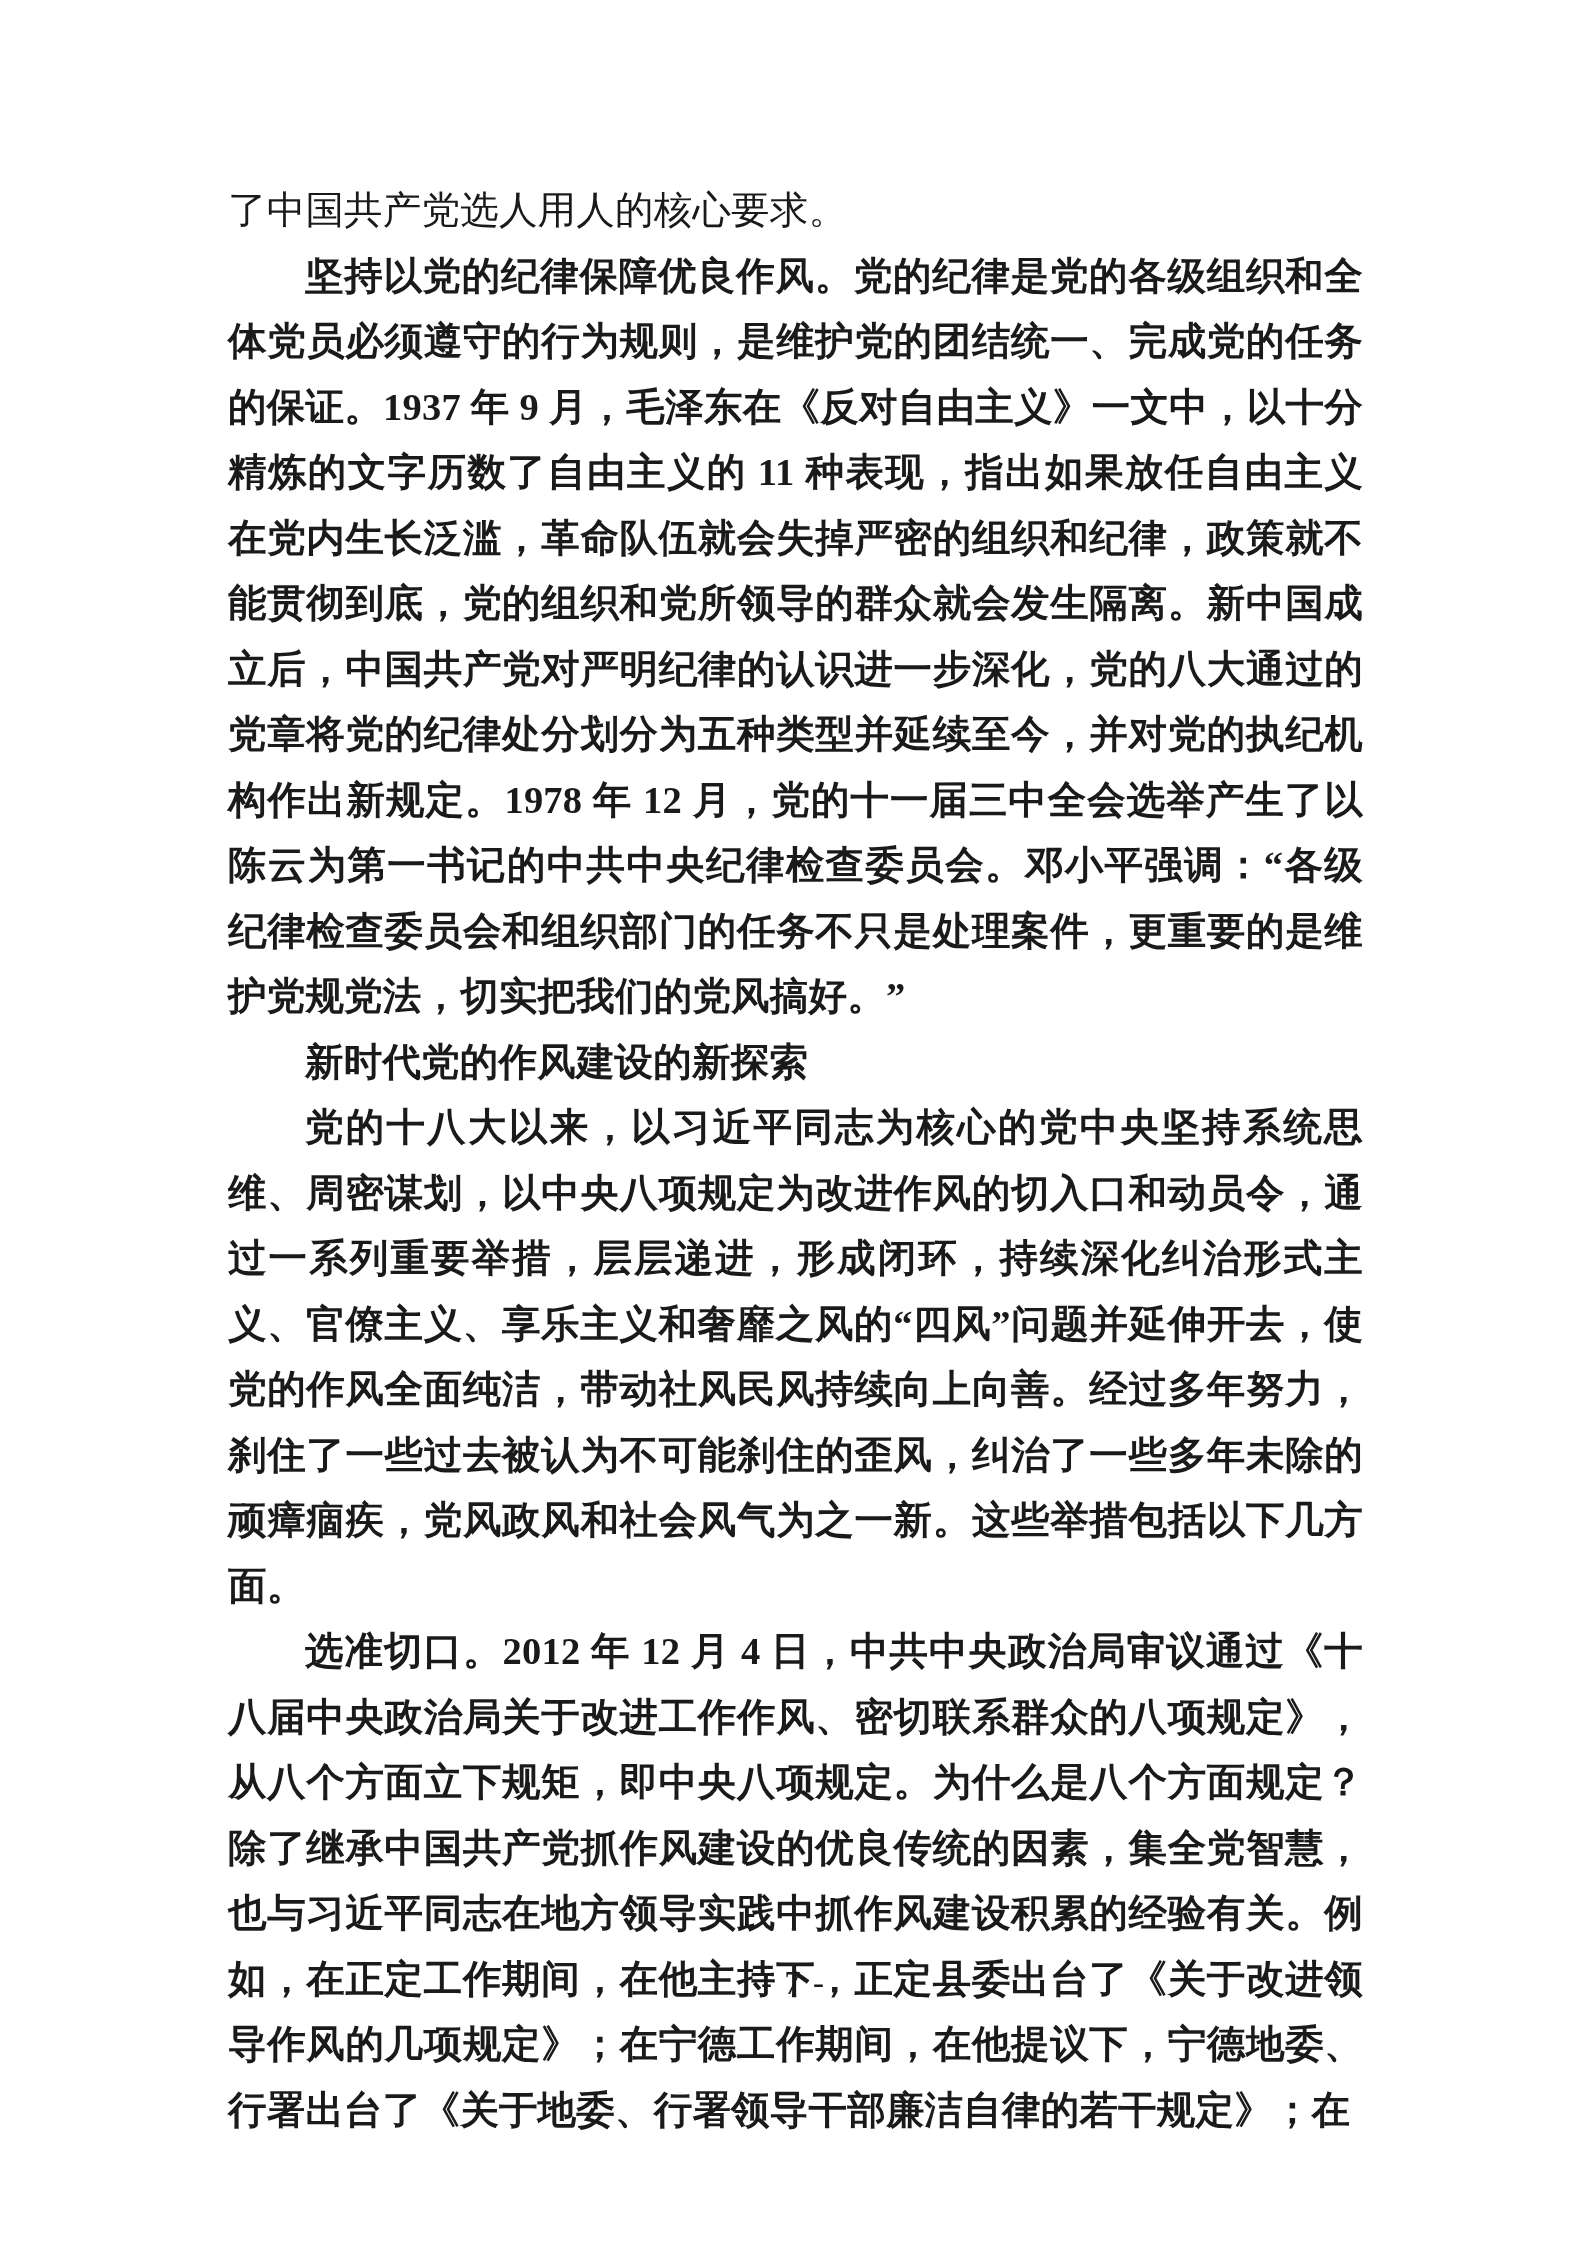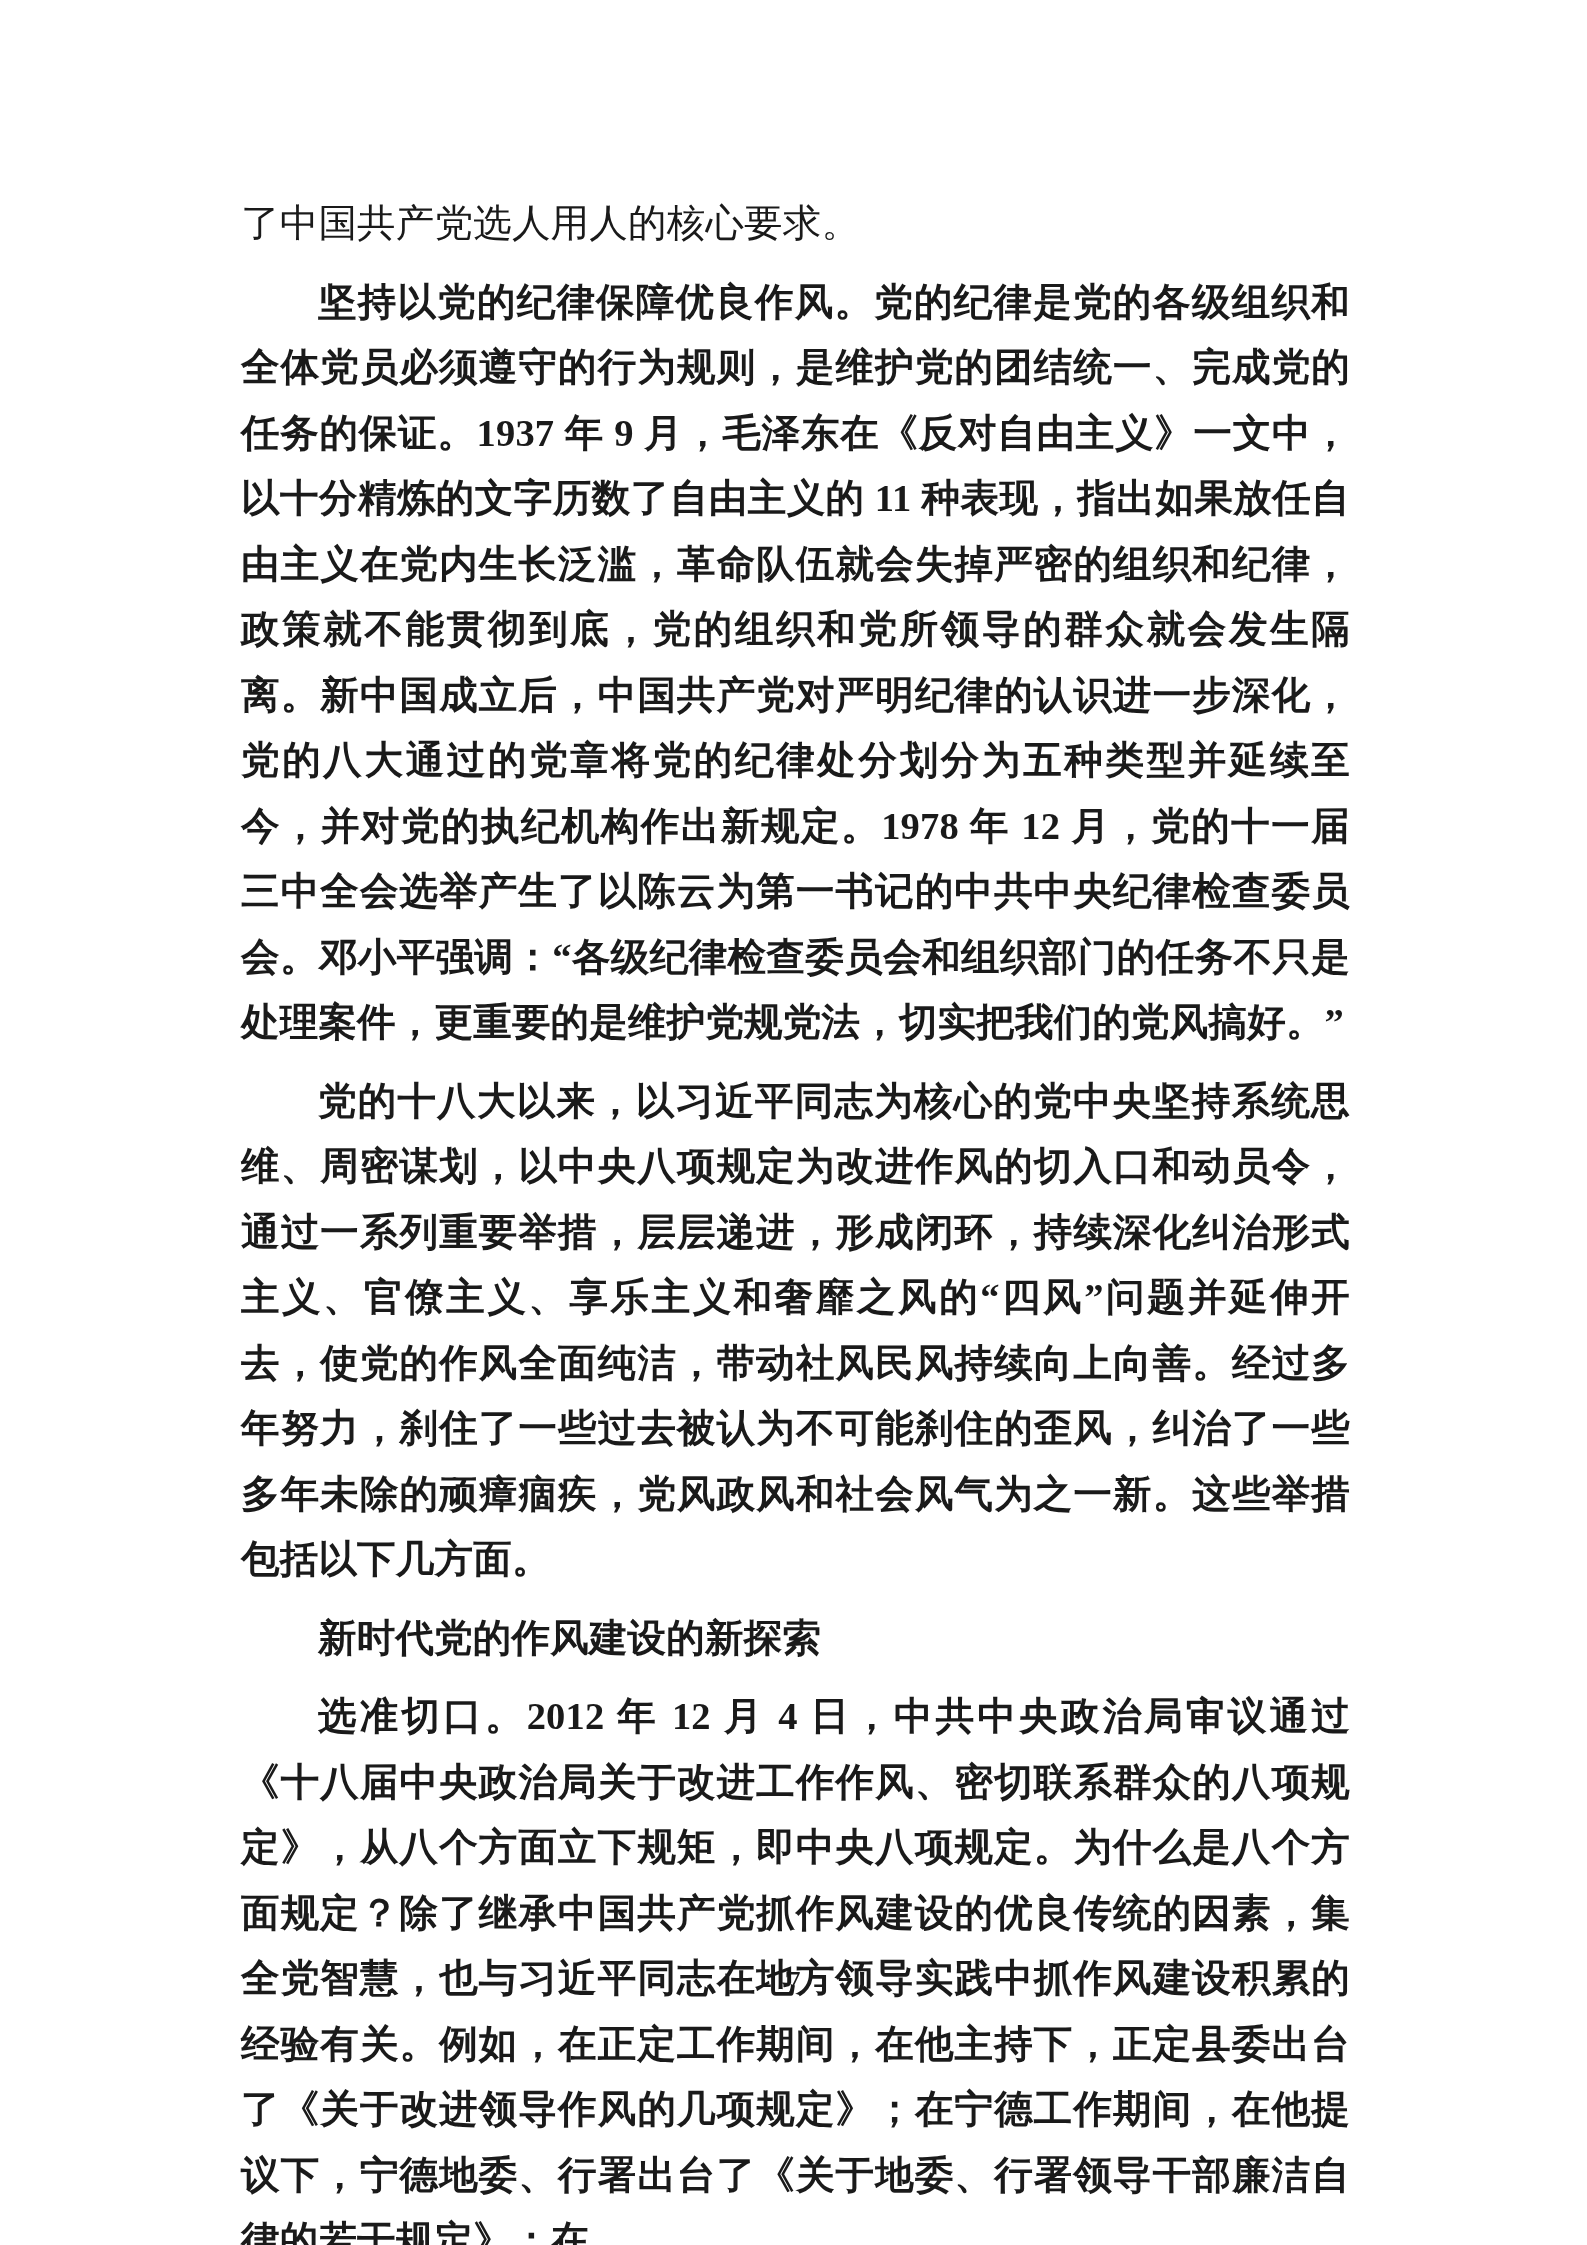"了中国共产党选人用人的核心要求。" .para { margin: 13px -> 0 }
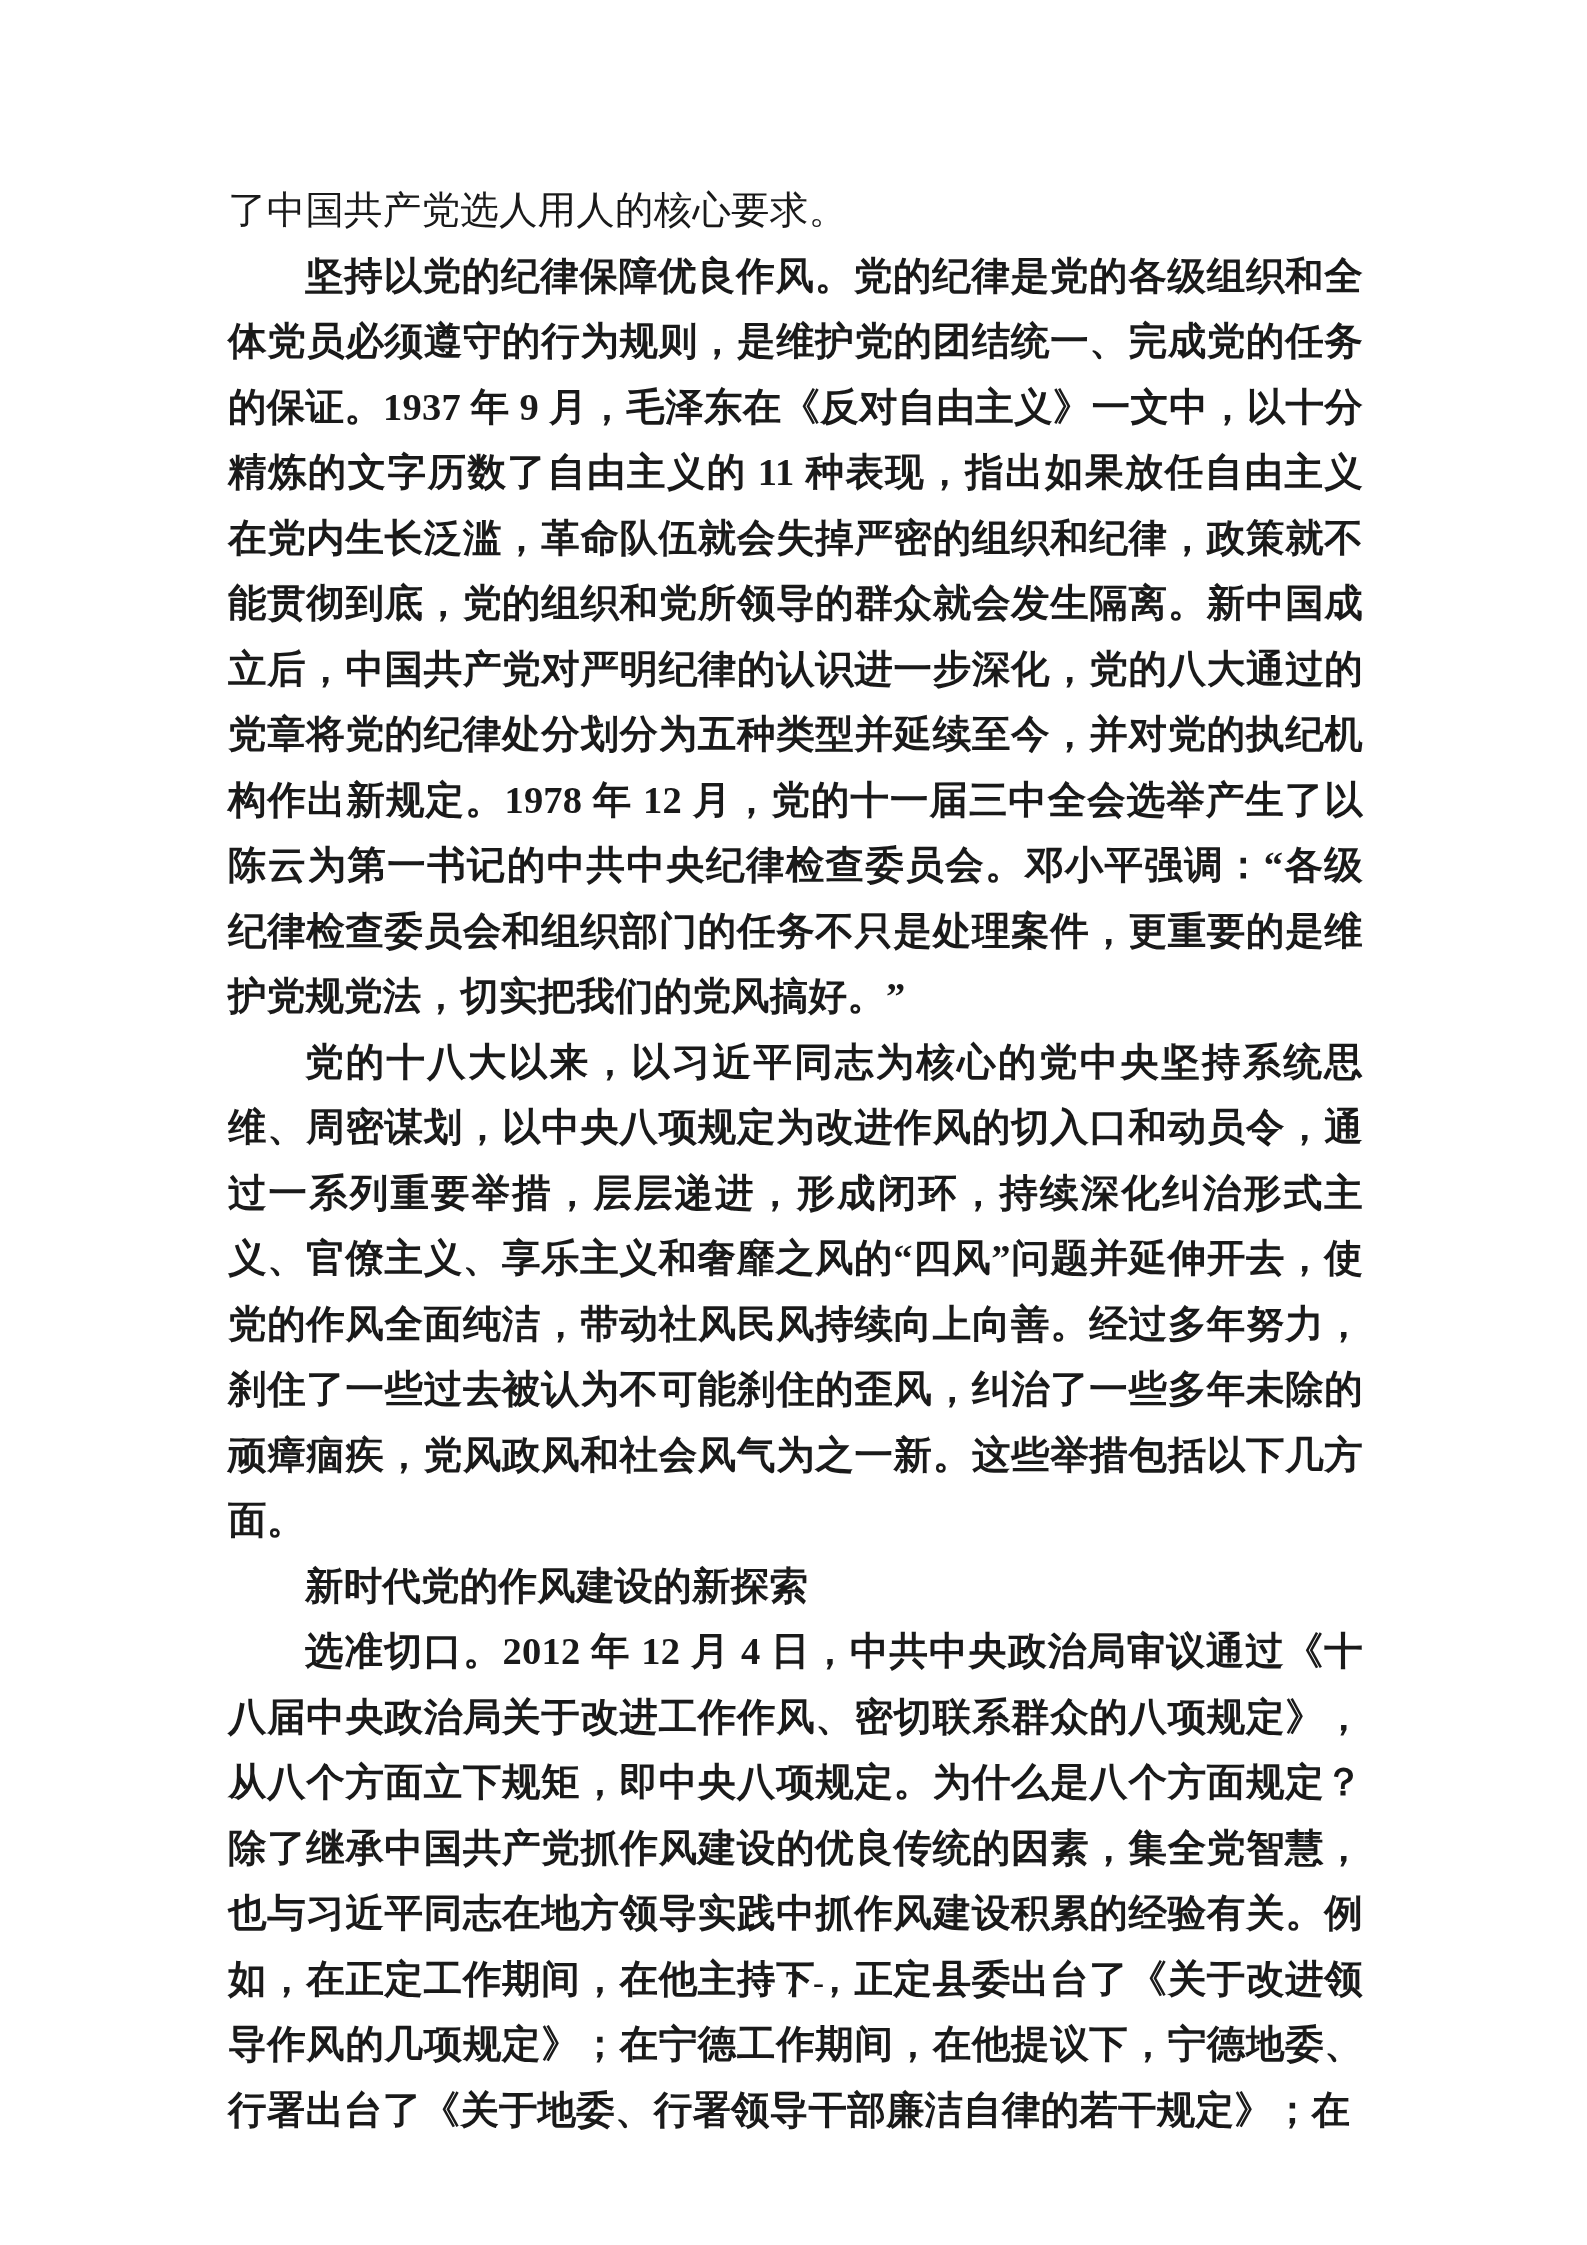"党的十八大以来，以习近平同志为核心的党中央坚持系统思维、周密谋划，以中央八项规定" p.para { order: before "新时代党的作风建设的新探索" -> after "新时代党的作风建设的新探索" }
